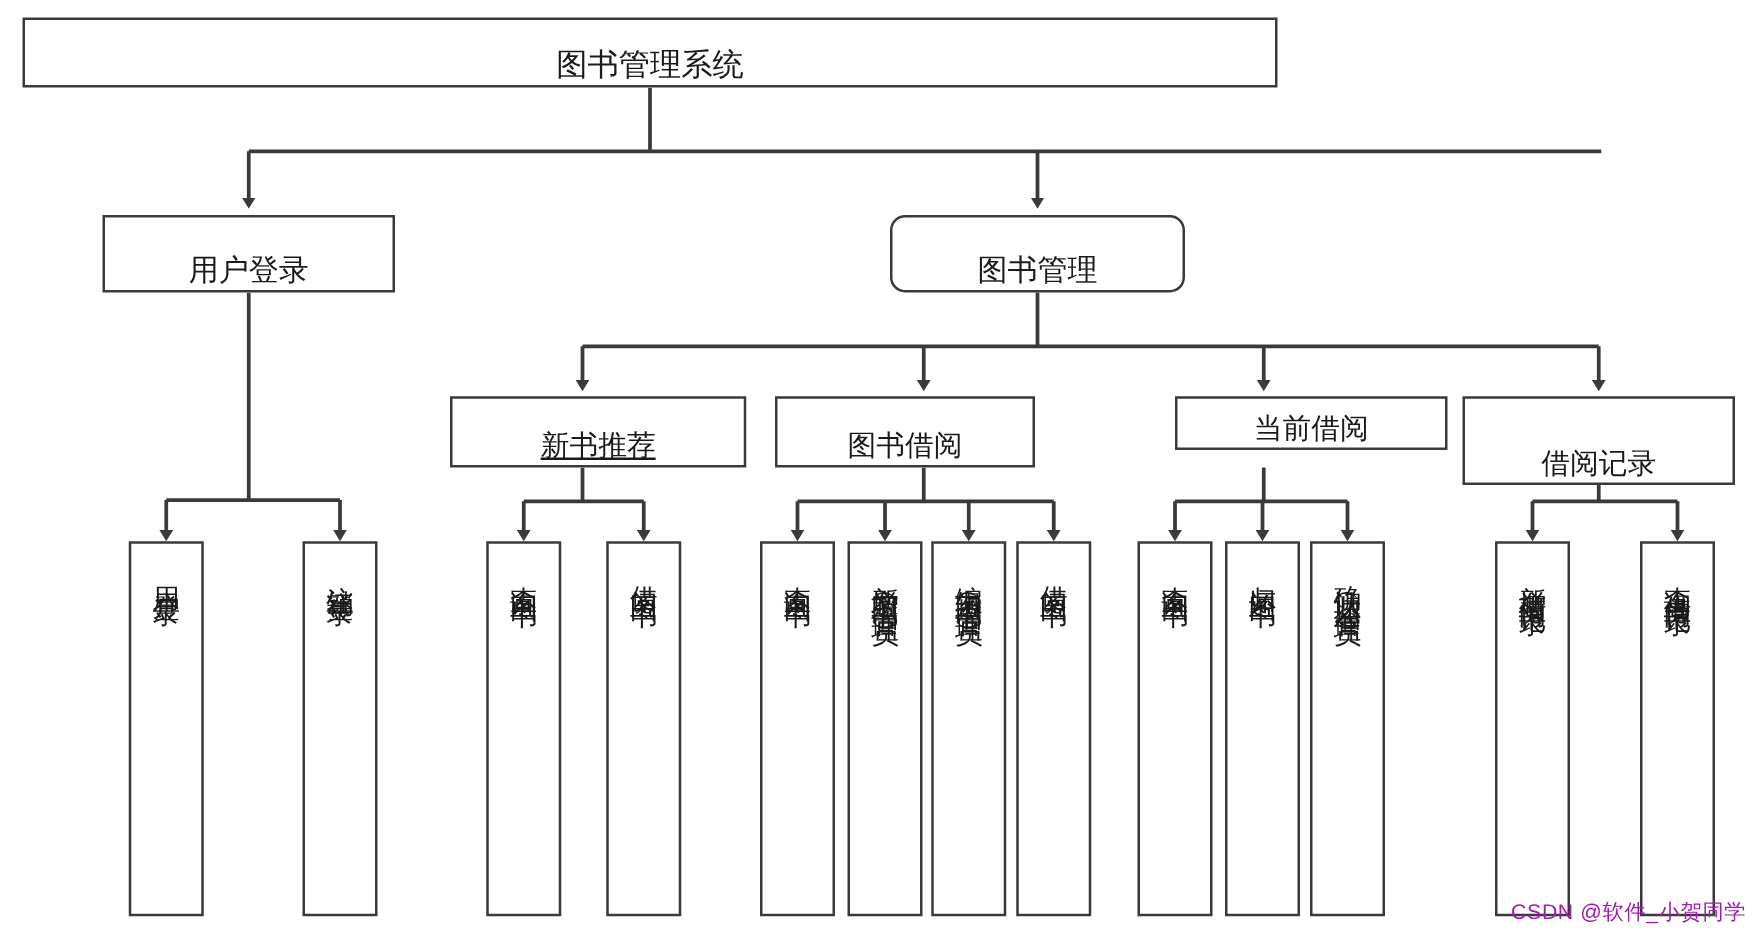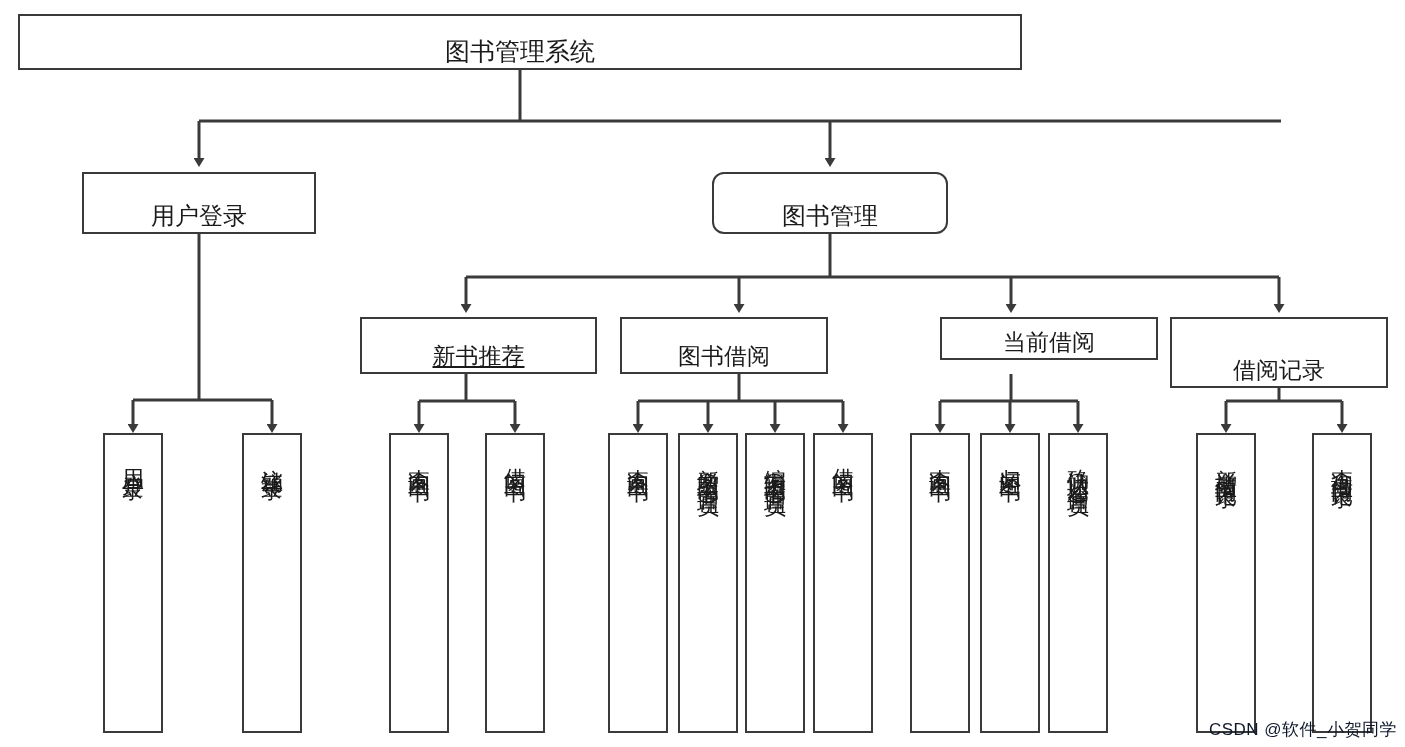"CSDN @软件_小贺同学" .watermark { color: #0f172a -> #a21caf }
